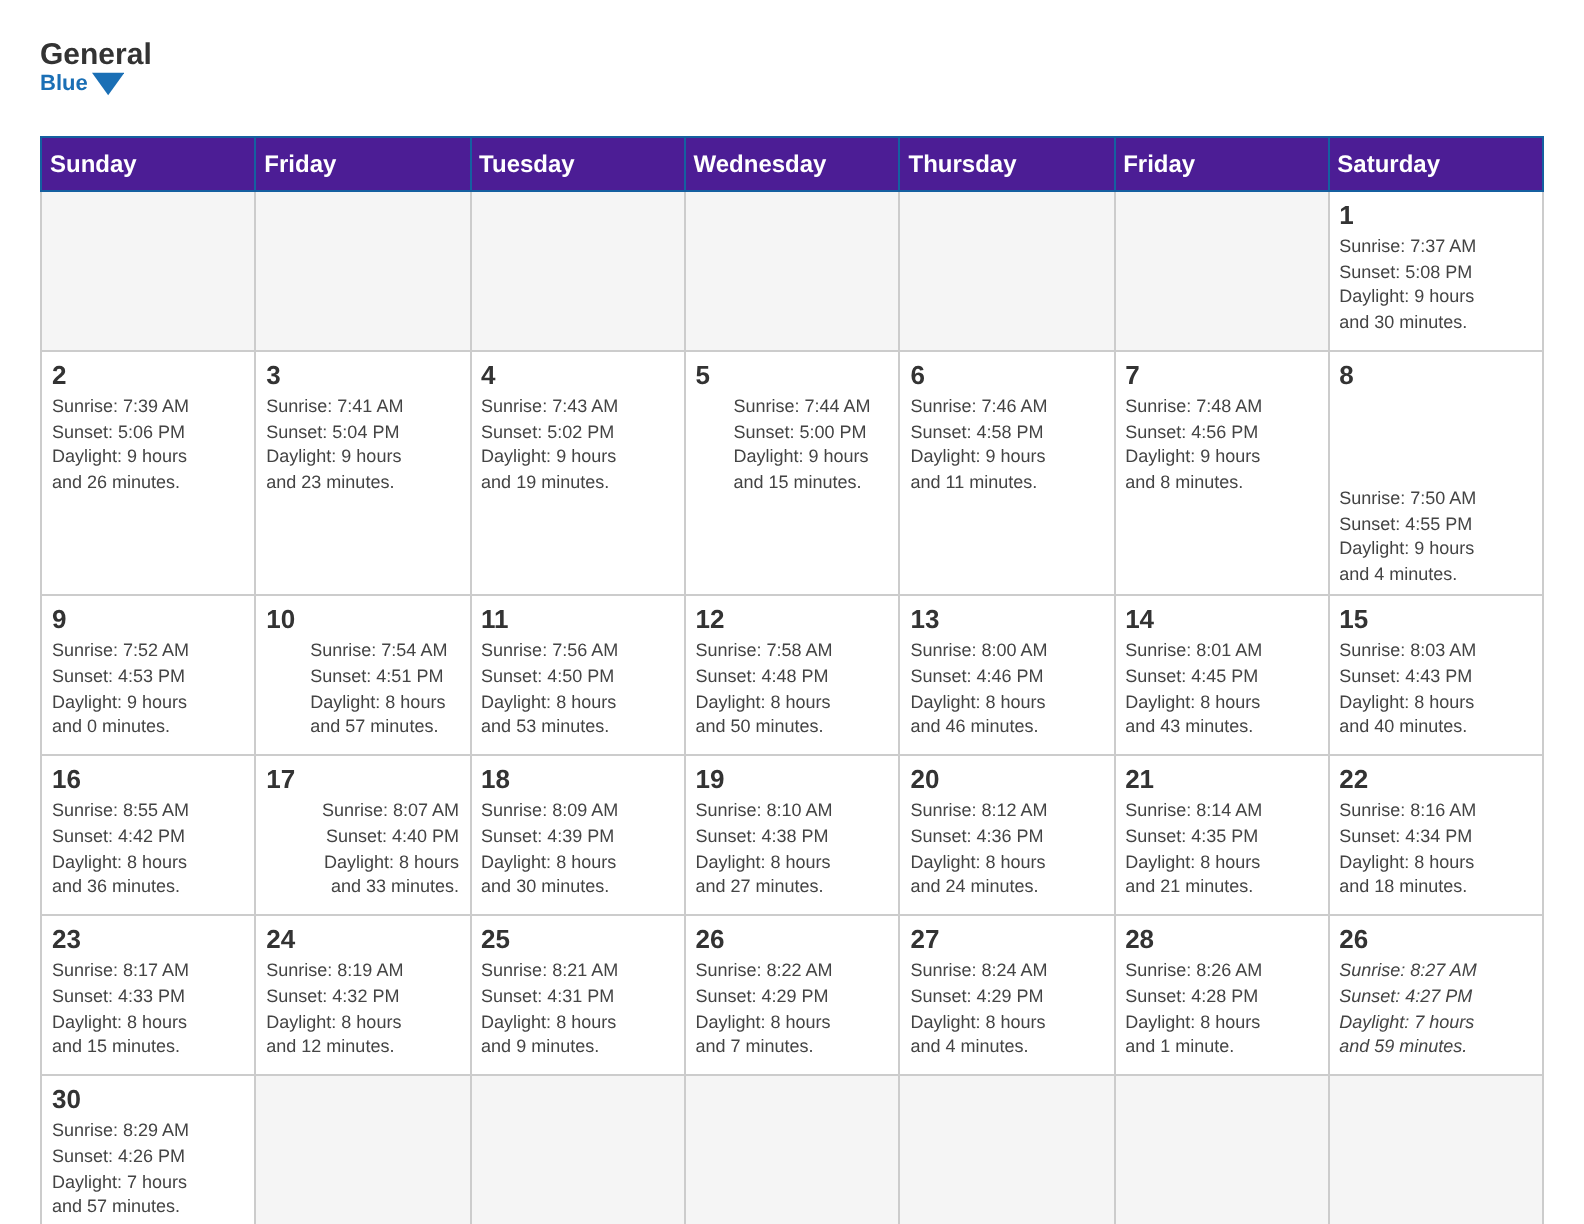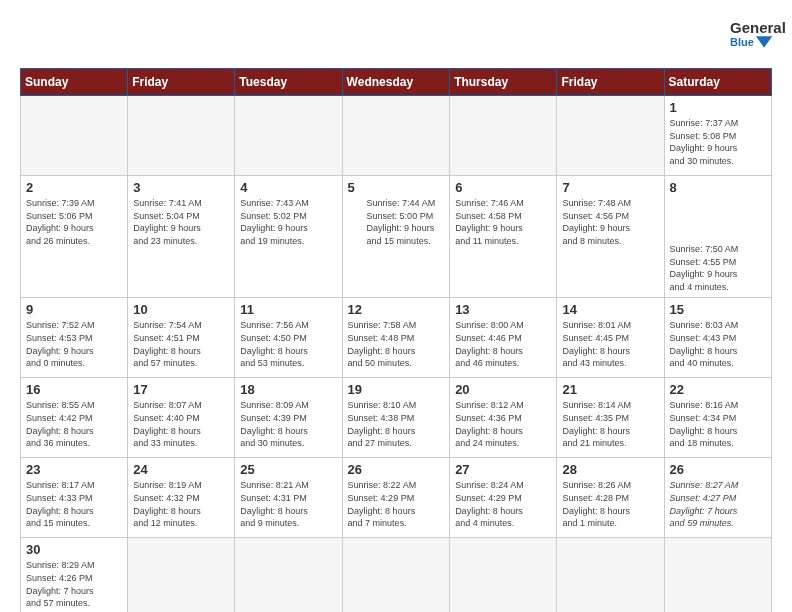"General" .header { justify-content: flex-end -> flex-start }
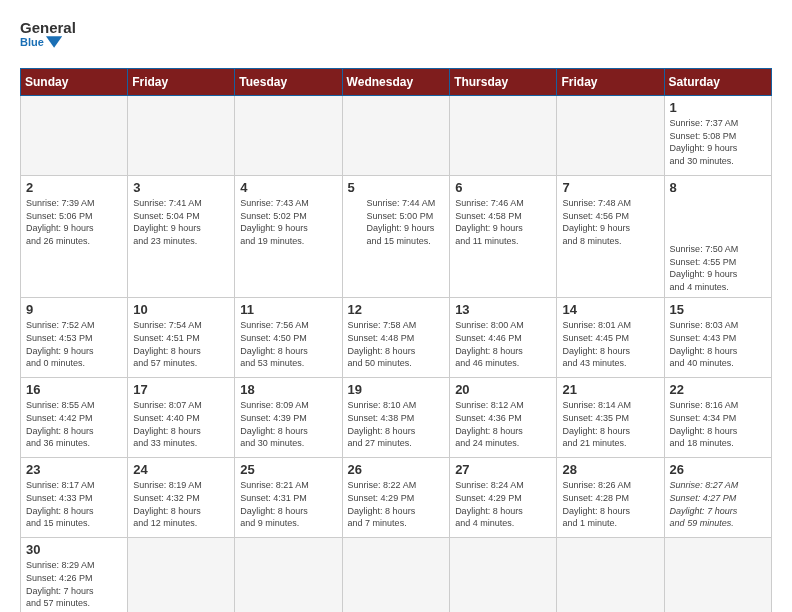"Sunday" .calendar th { background-color: #7f1d1d -> #4c1d95 }
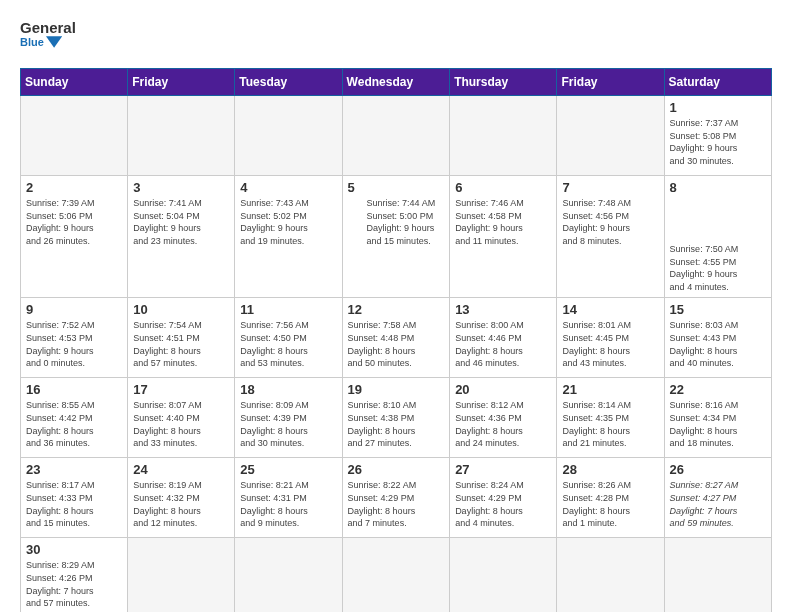"Sunrise: 7:54 AM" div.day-info { margin-left: none -> 22px }
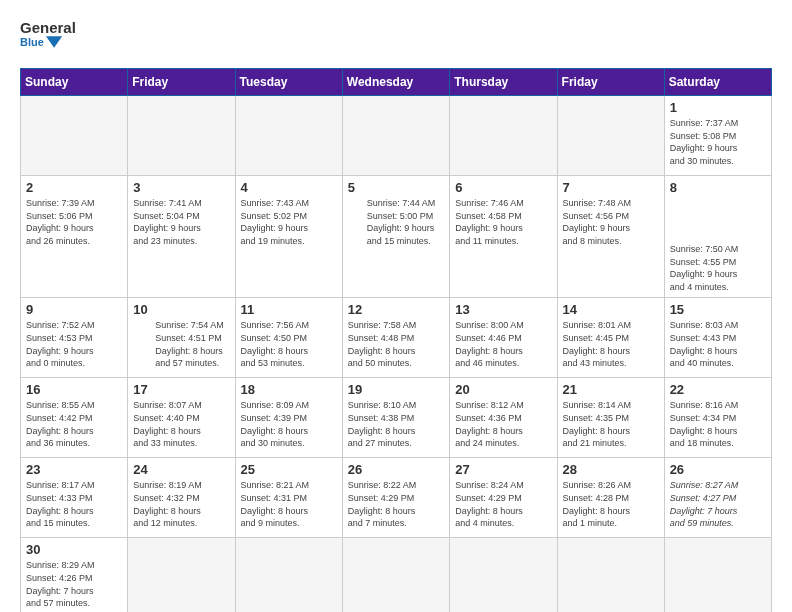"Sunrise: 8:07 AM" div.day-info { text-align: none -> right }
